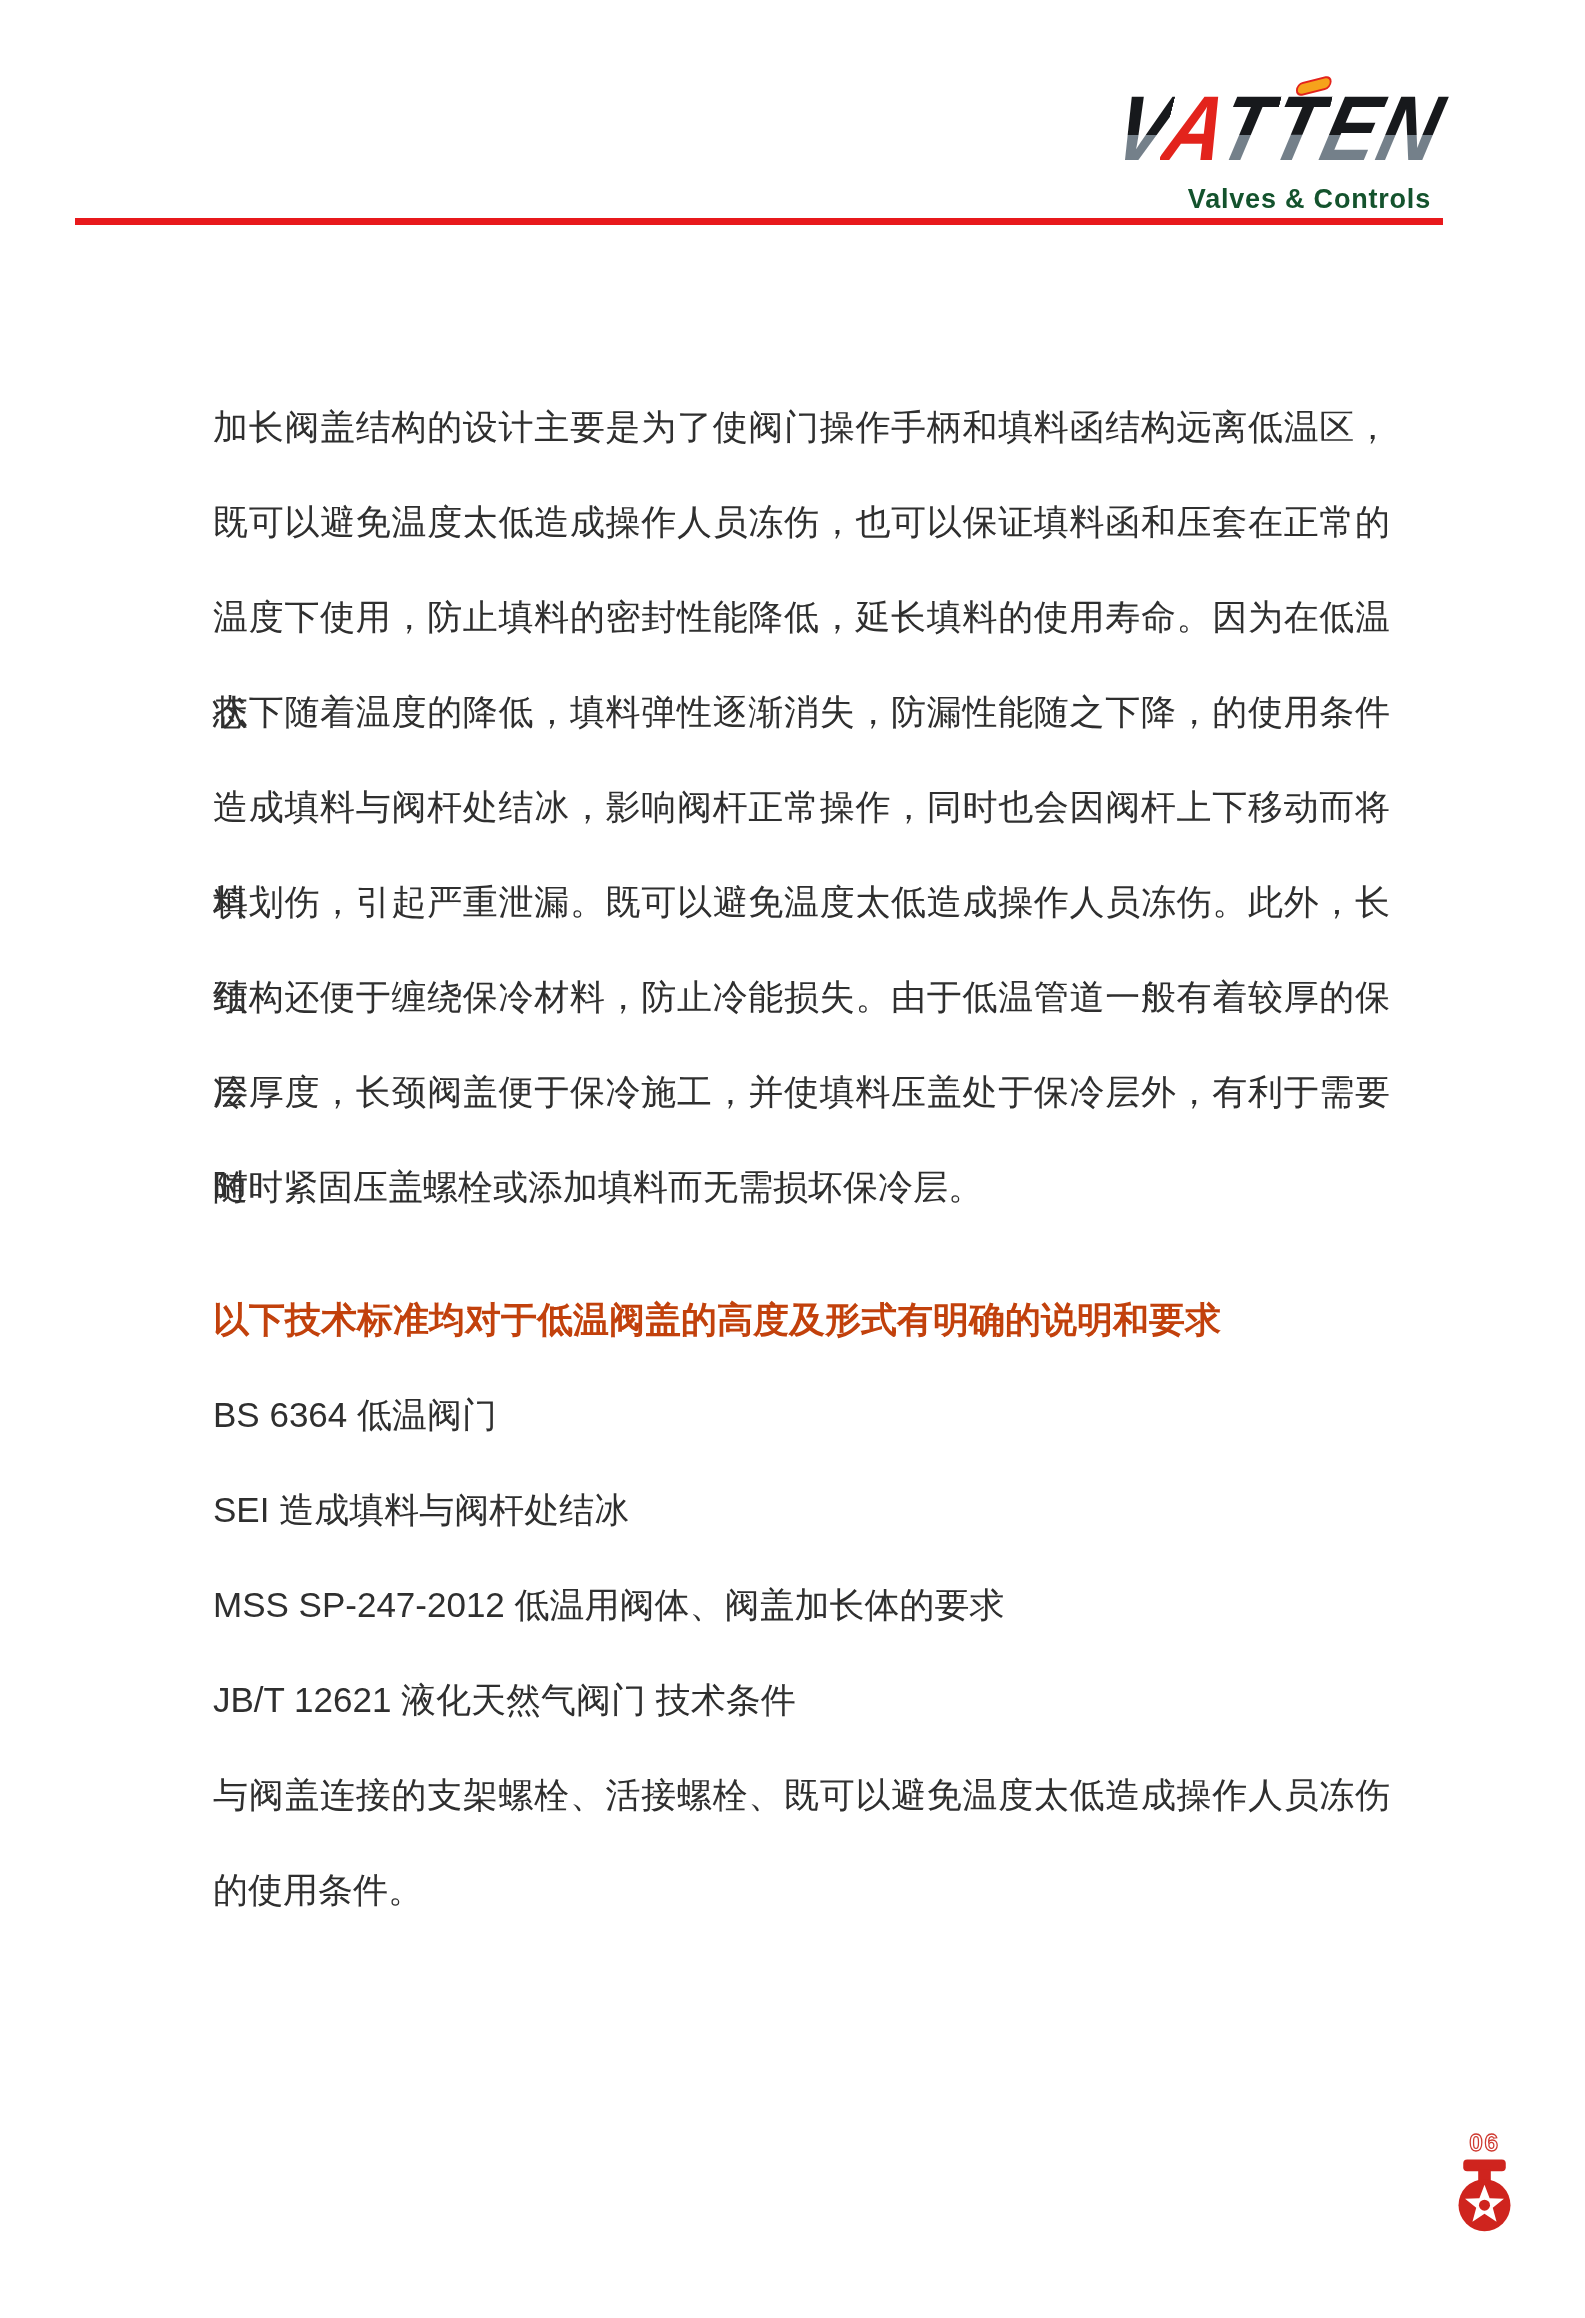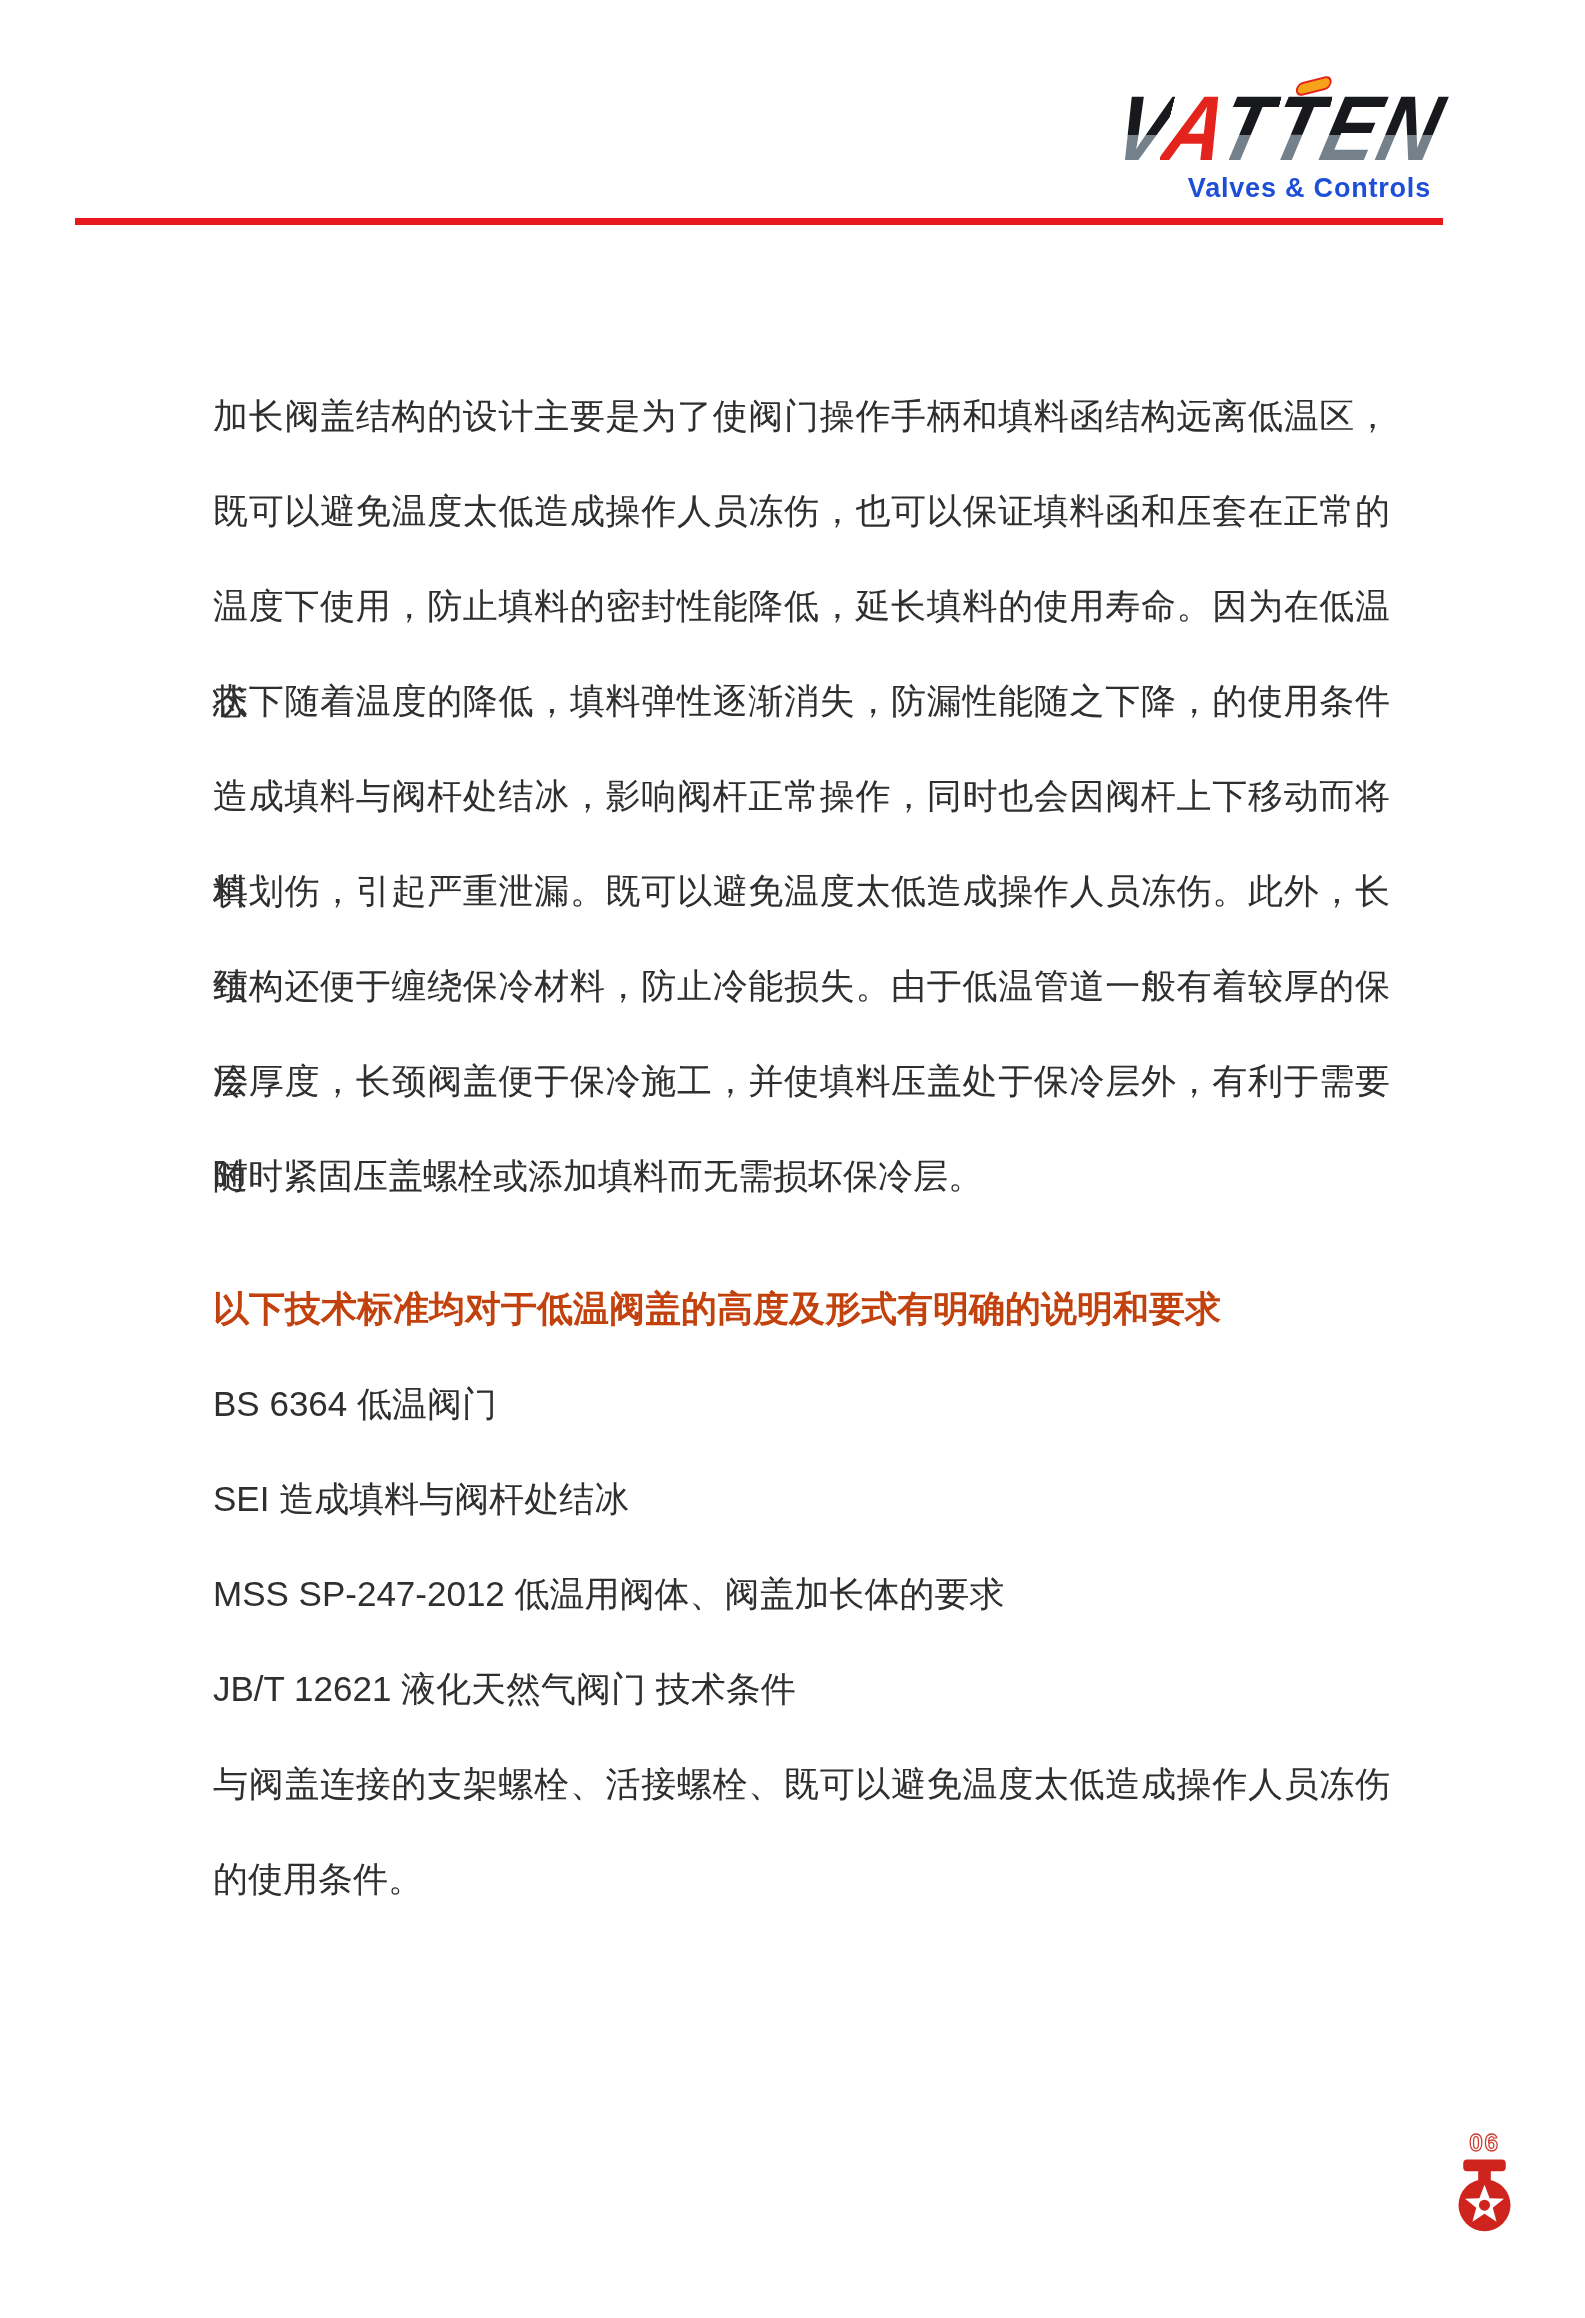"Valves & Controls" .logo-tagline { color: #1d4ed8 -> #14532d; margin-top: 1px -> 12px }
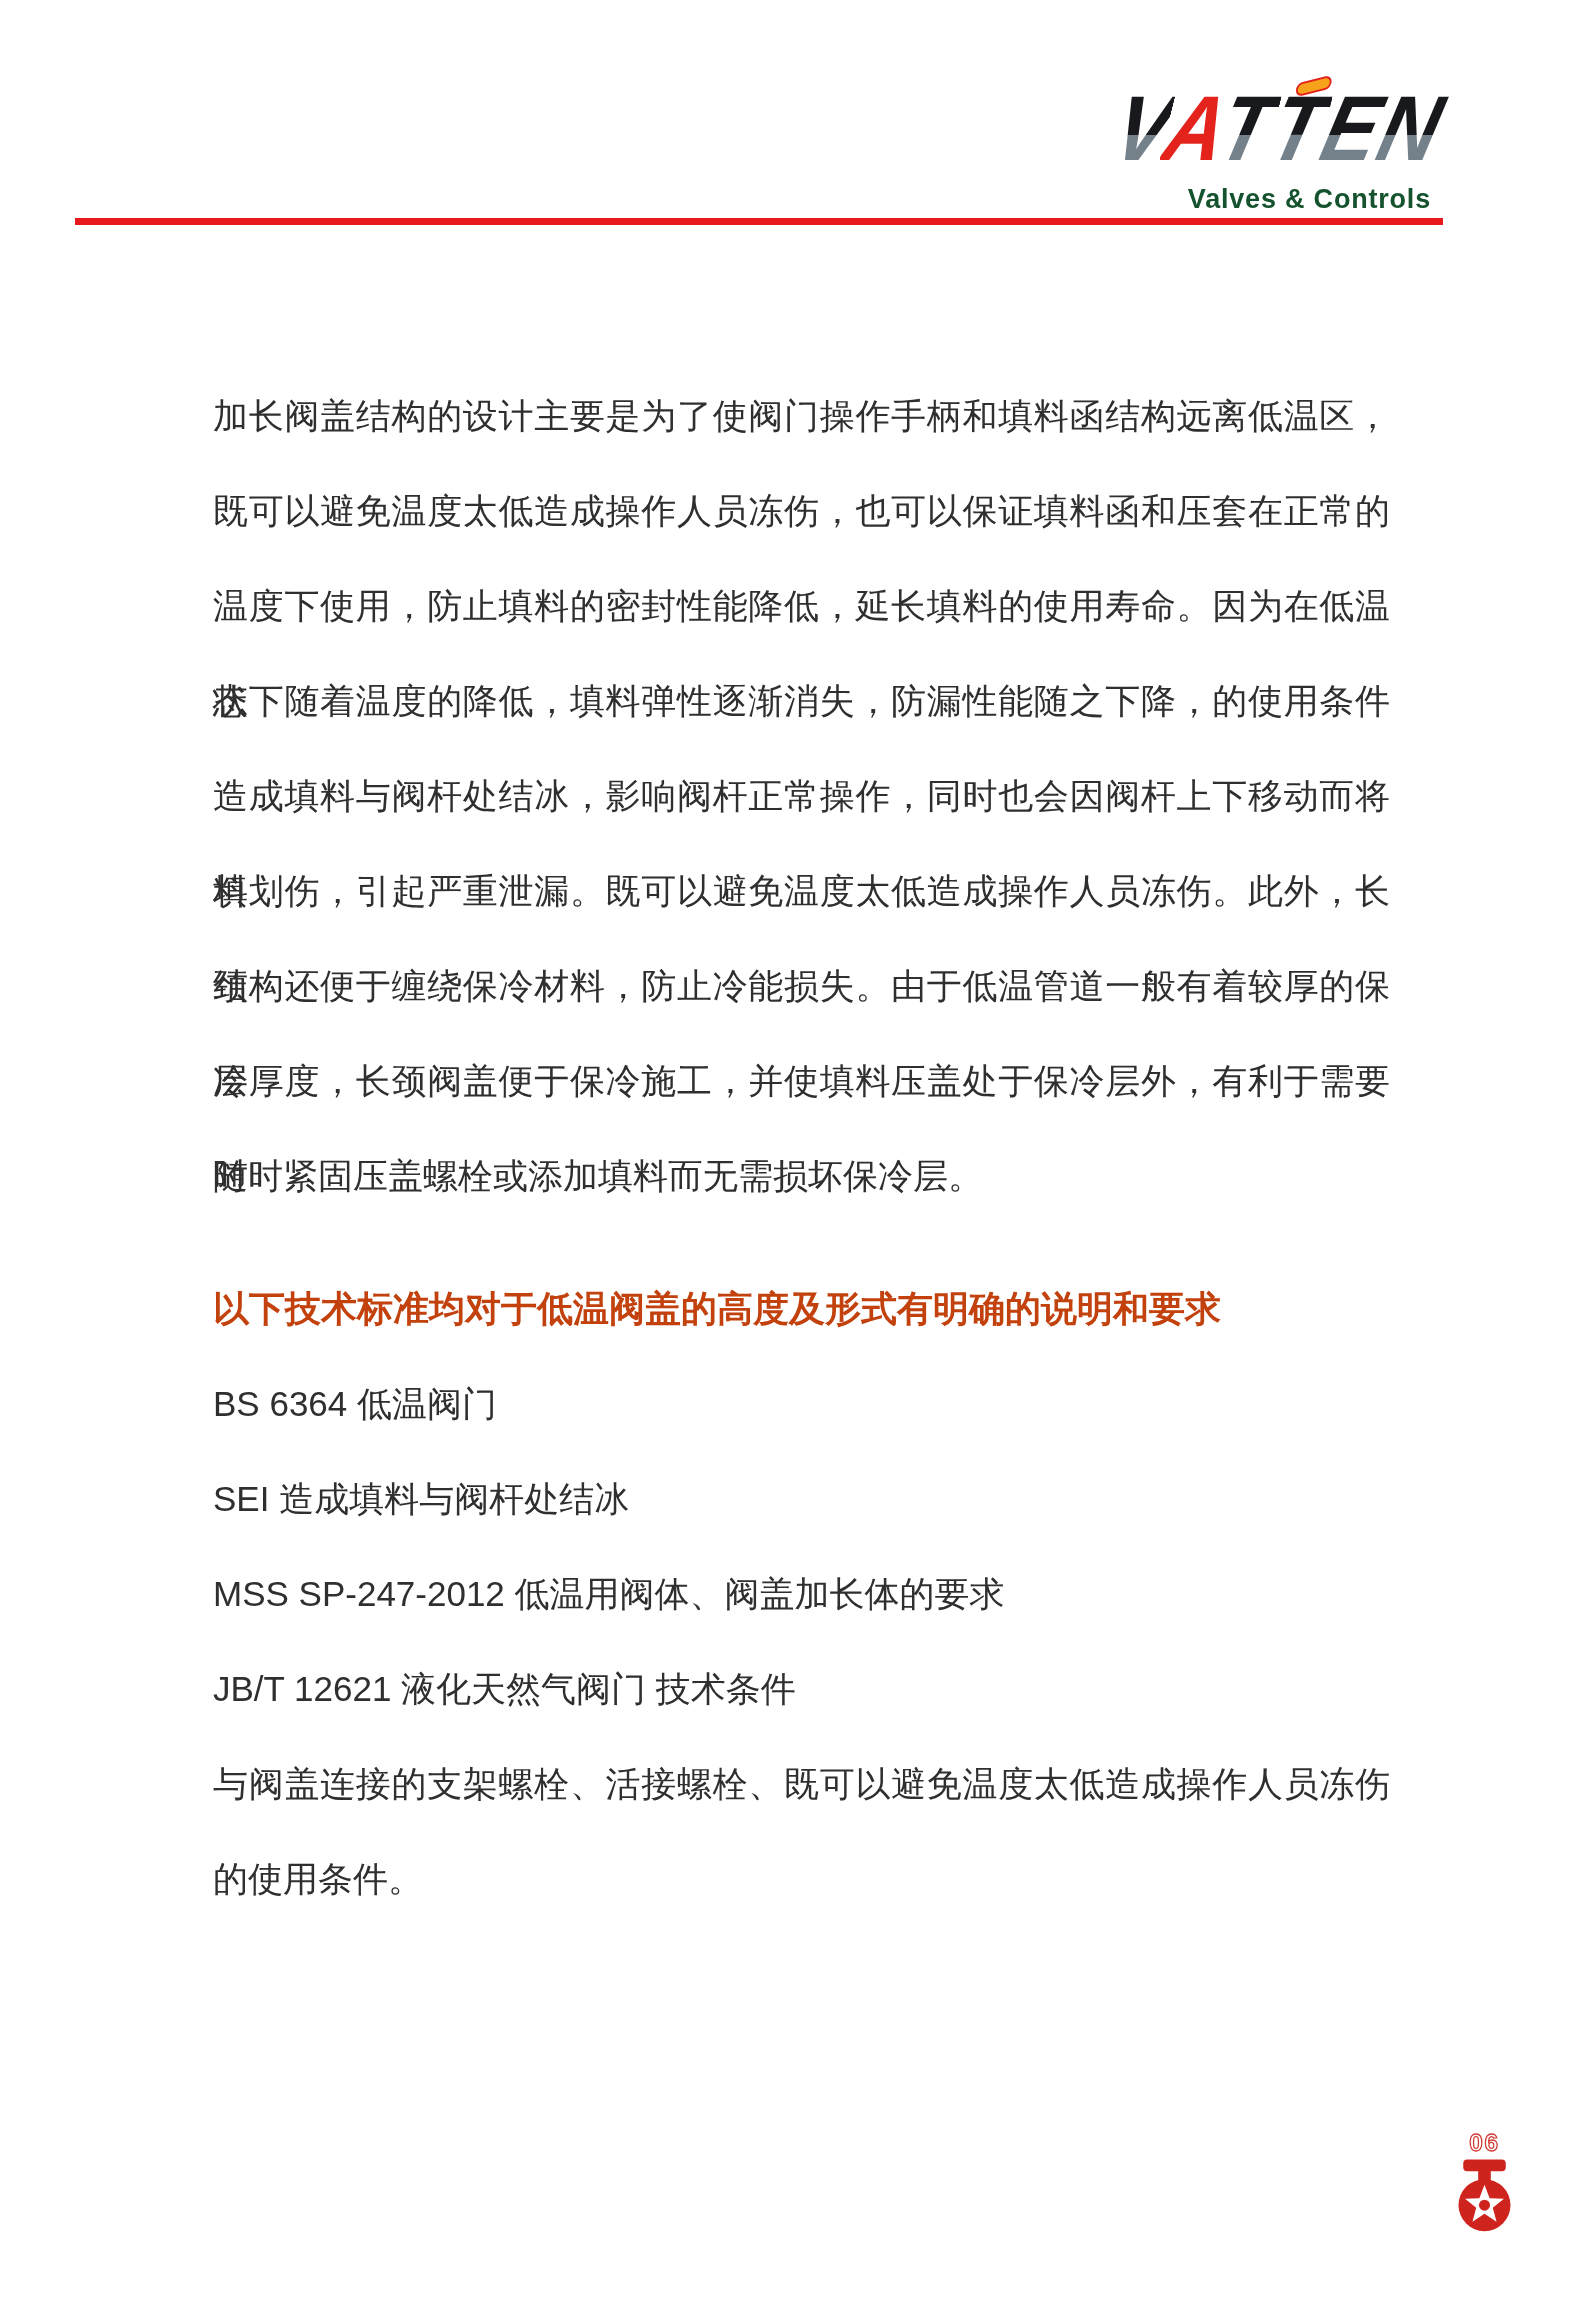"加长阀盖结构的设计主要是为了使阀门操作手柄和填料函结构远离低温区，" .content { top: 368px -> 379px }
